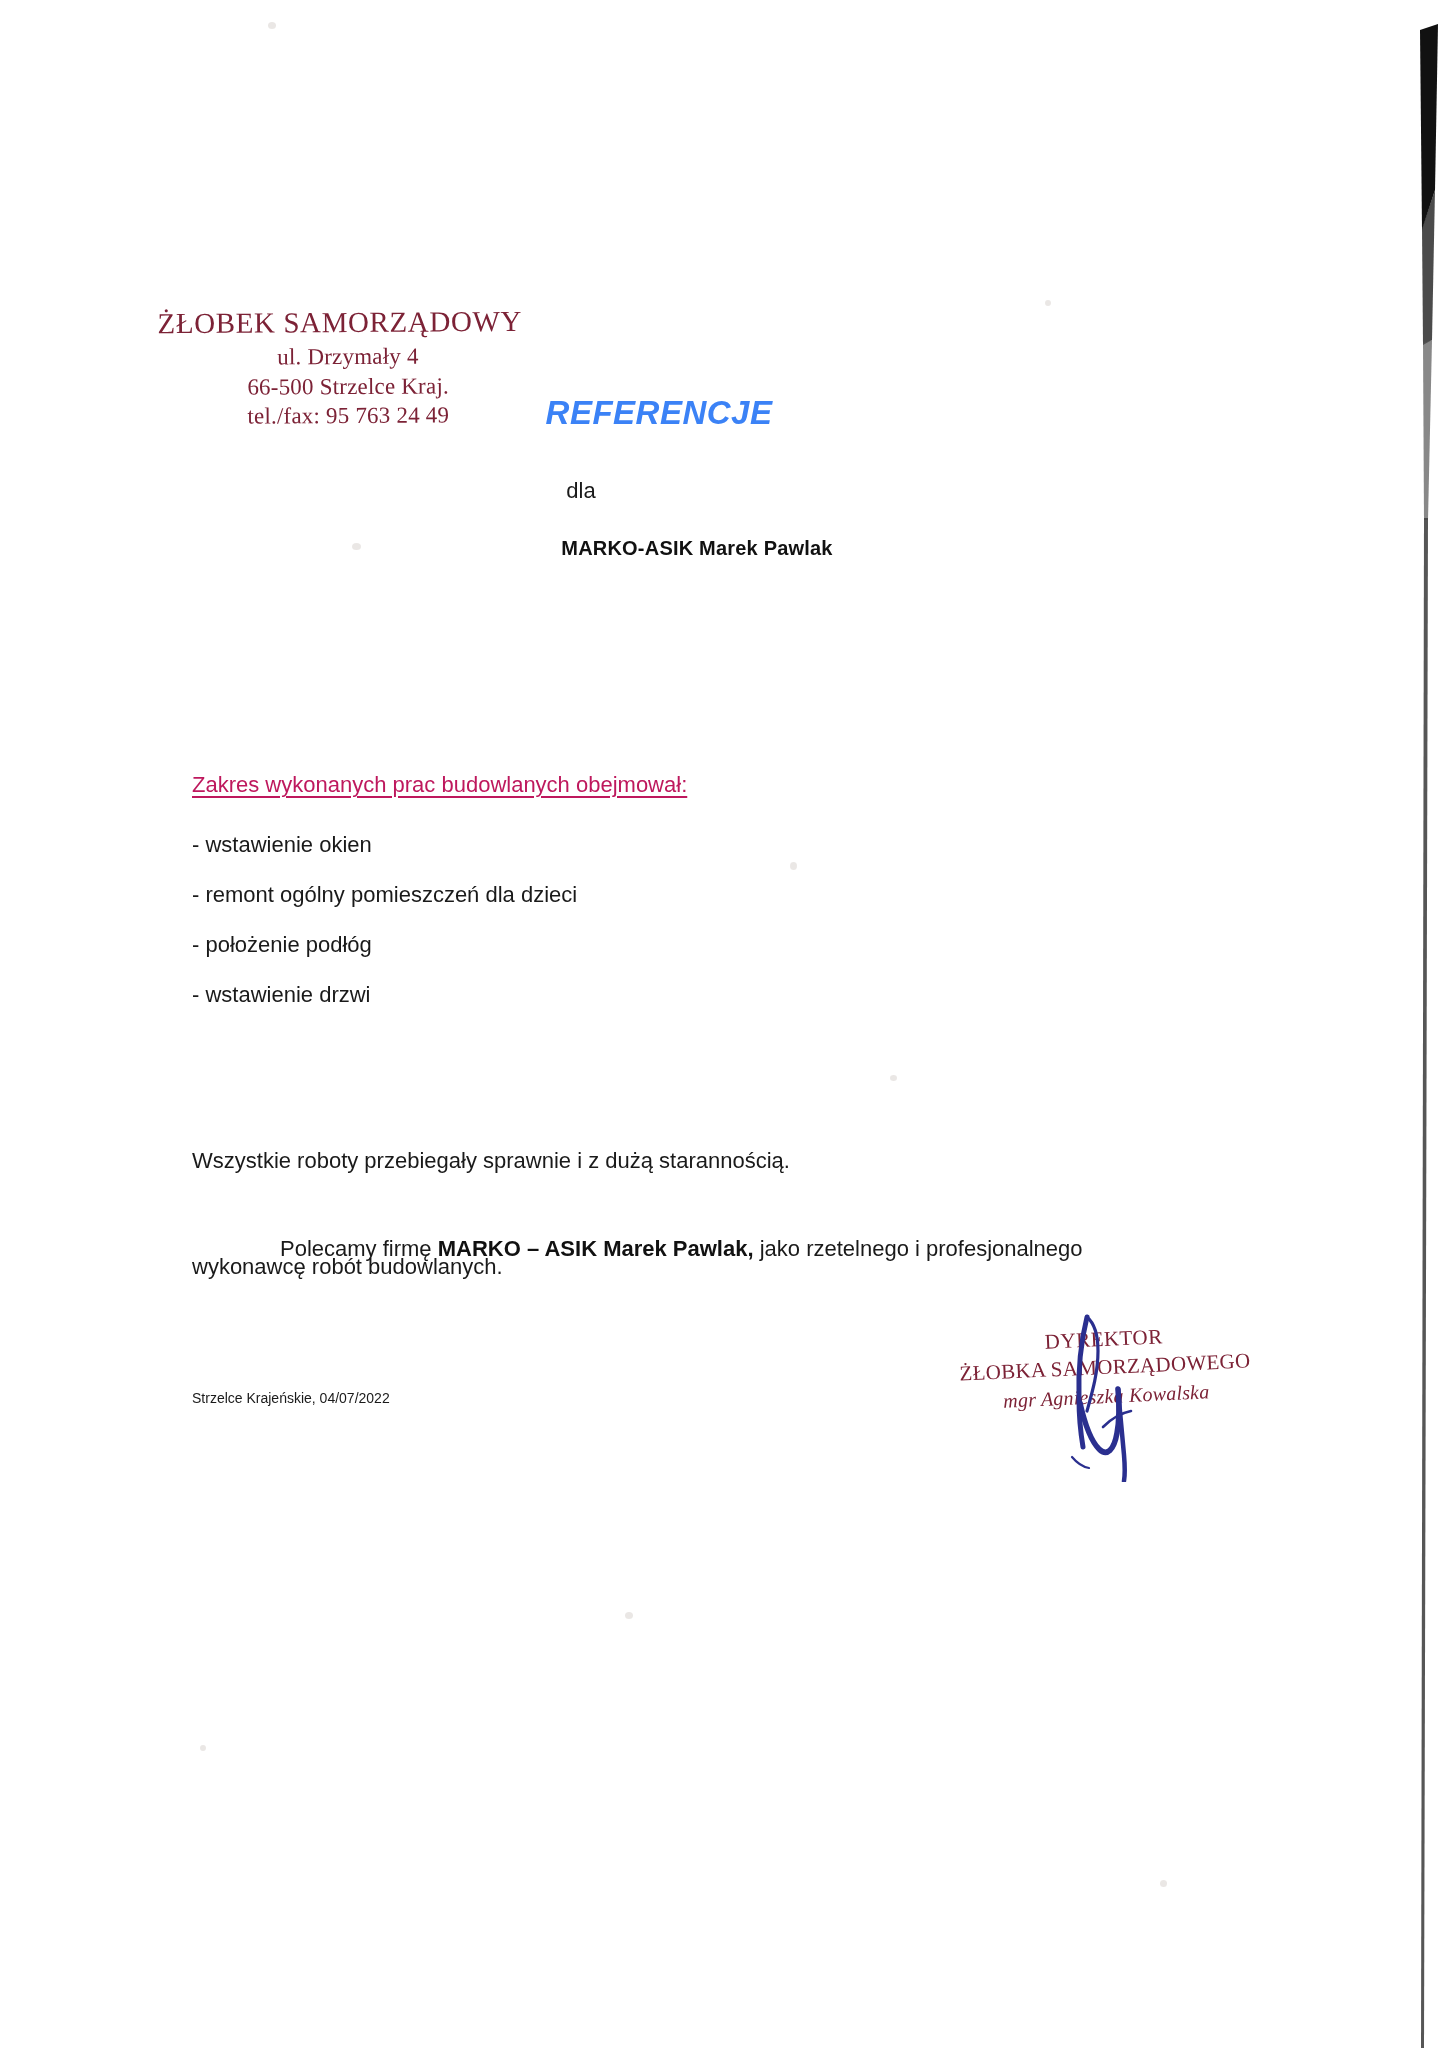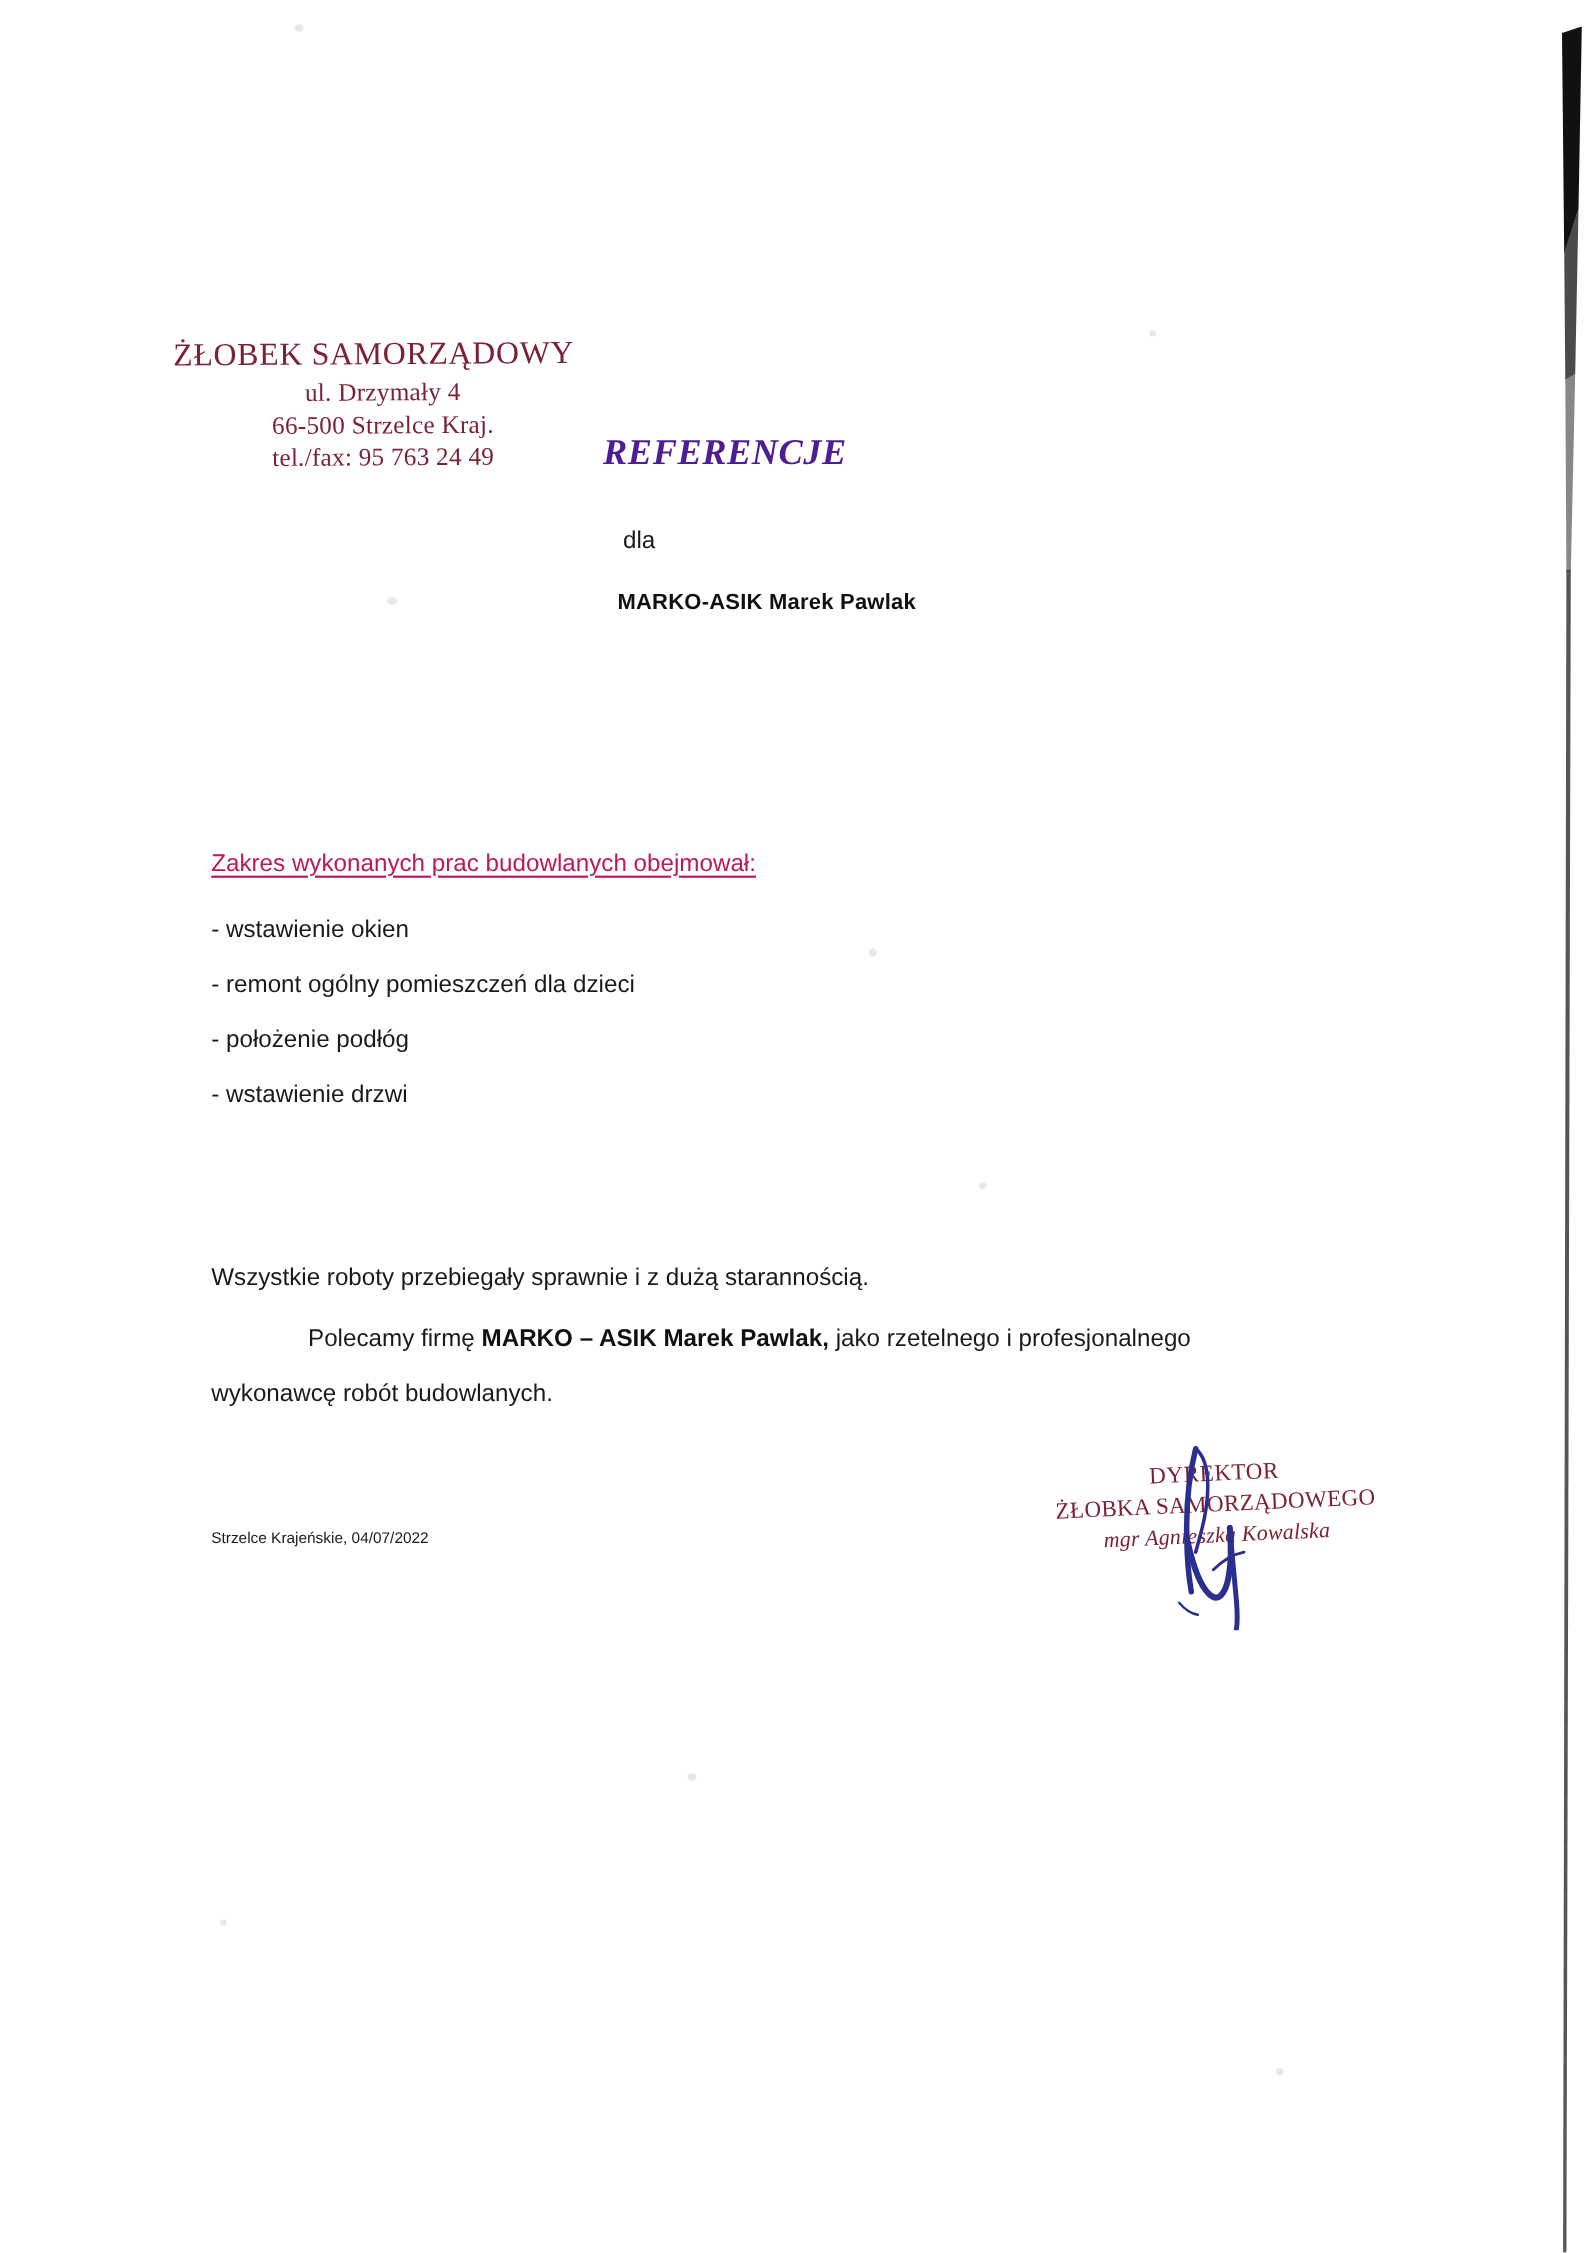"REFERENCJE" .doc-title { color: #4c1d95 -> #3b82f6; font-family: Liberation Serif, serif -> none }
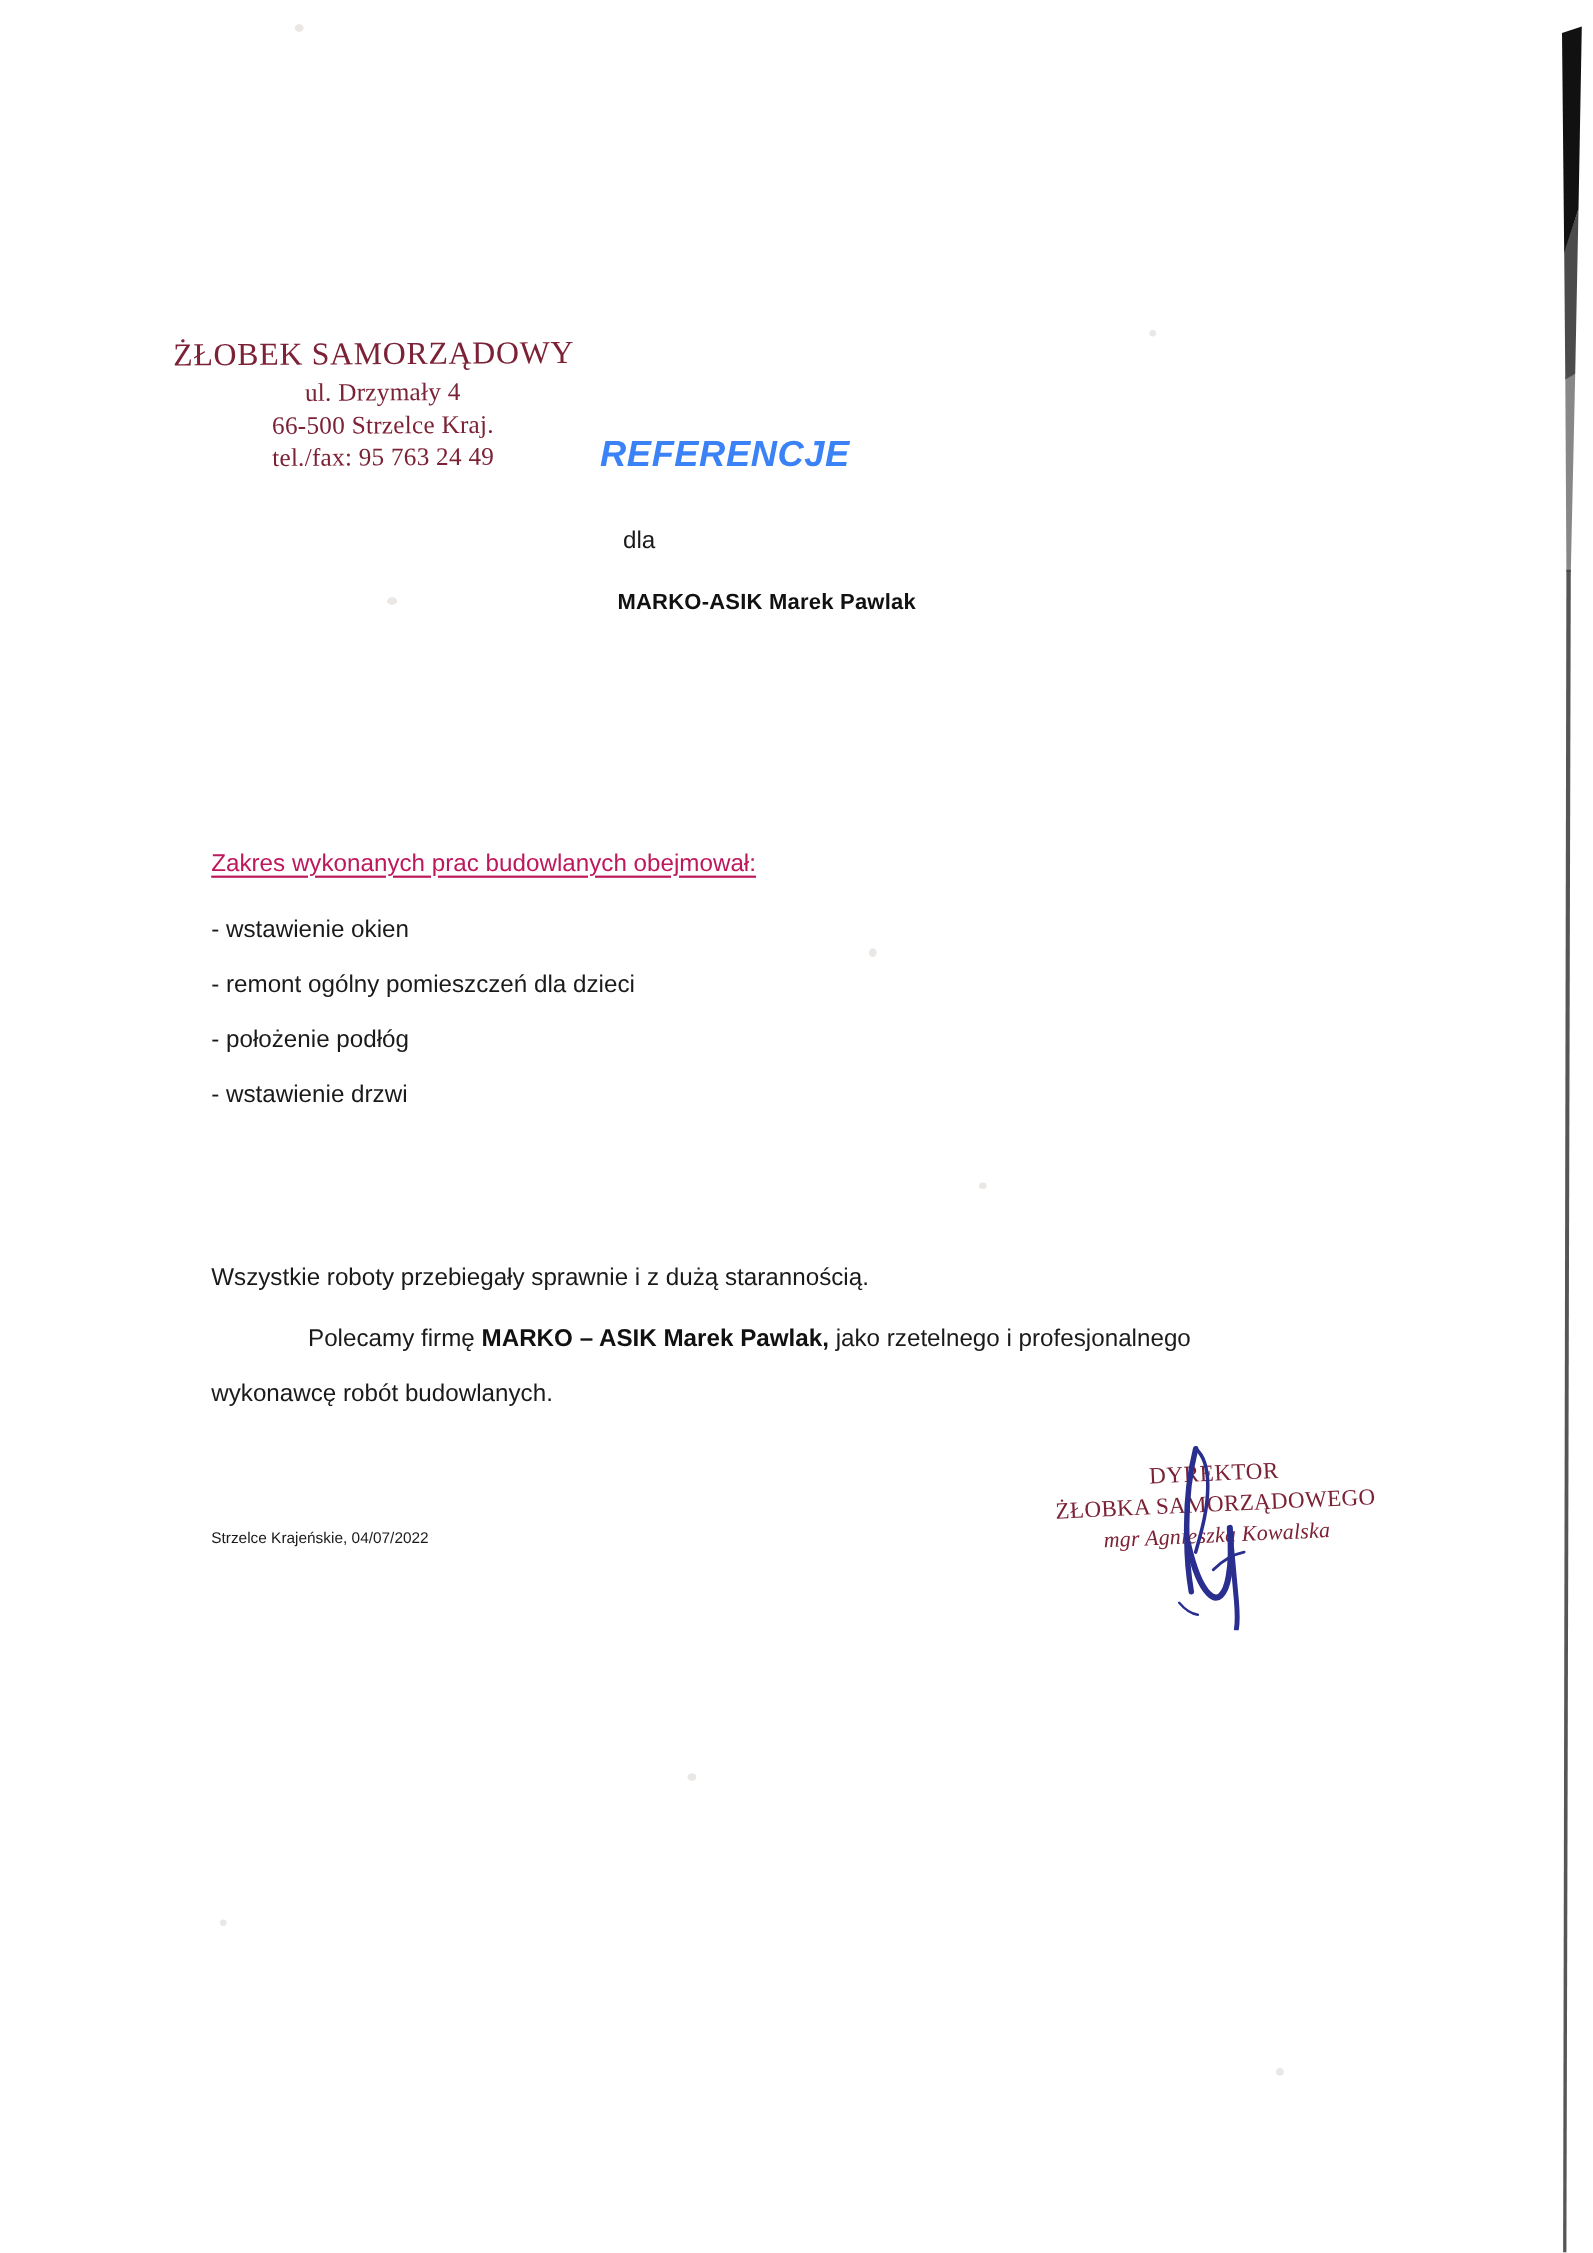"Polecamy firmę MARKO – ASIK" .para-recommend { top: 1196px -> 1228px }
